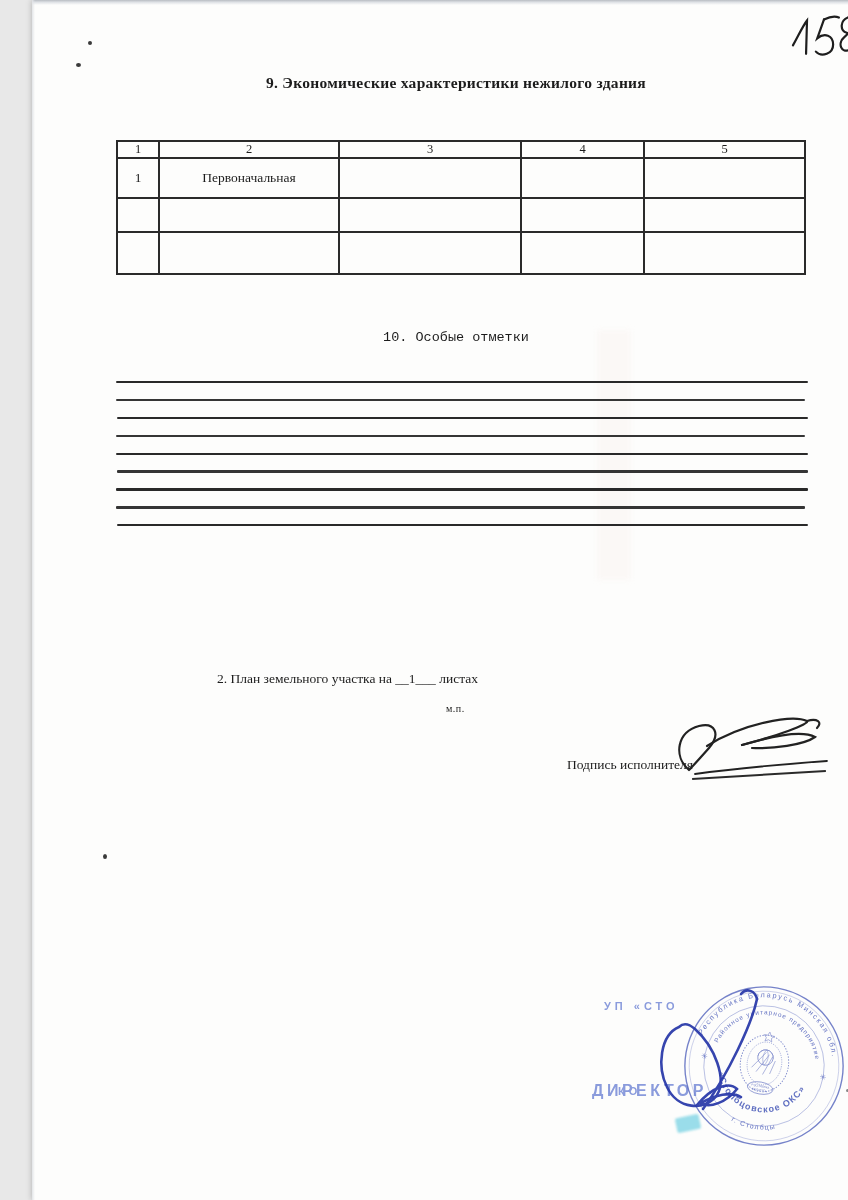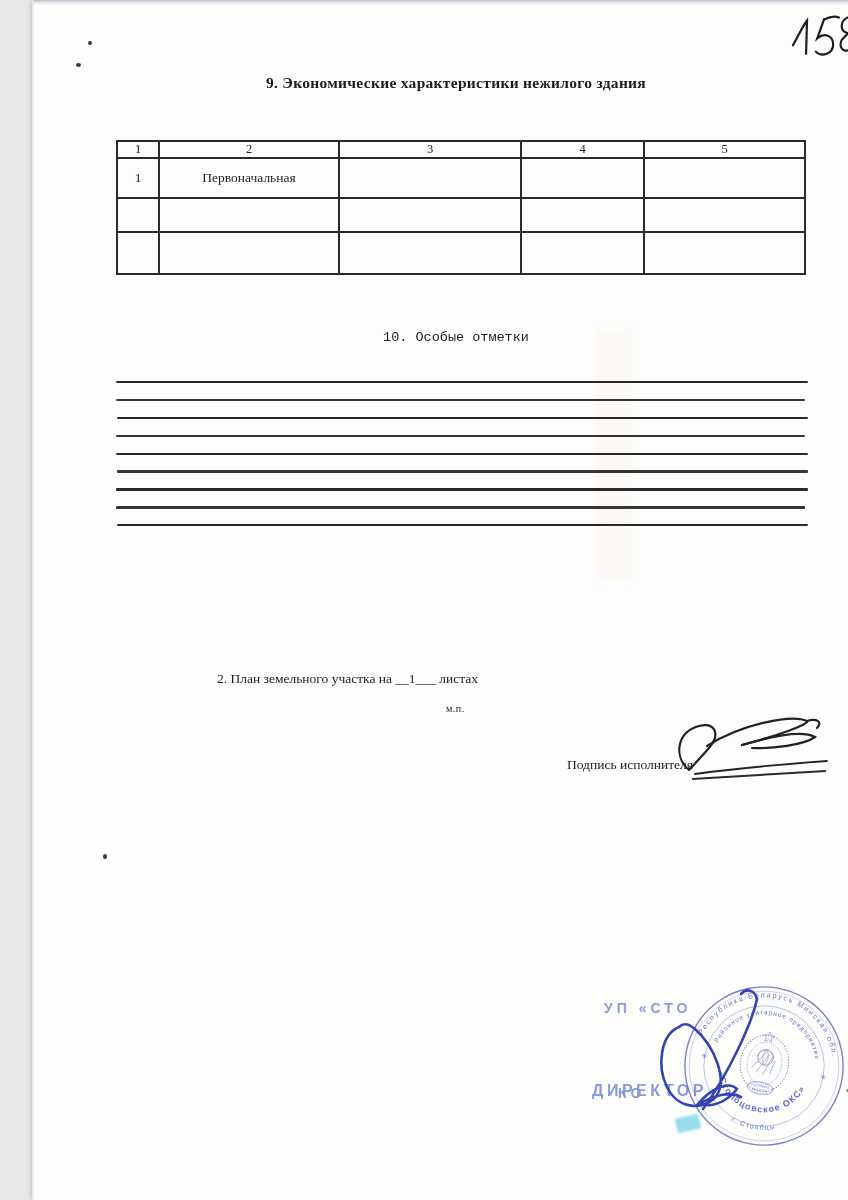"УП «СТО" .typed { font-size: 14px -> 11px }
